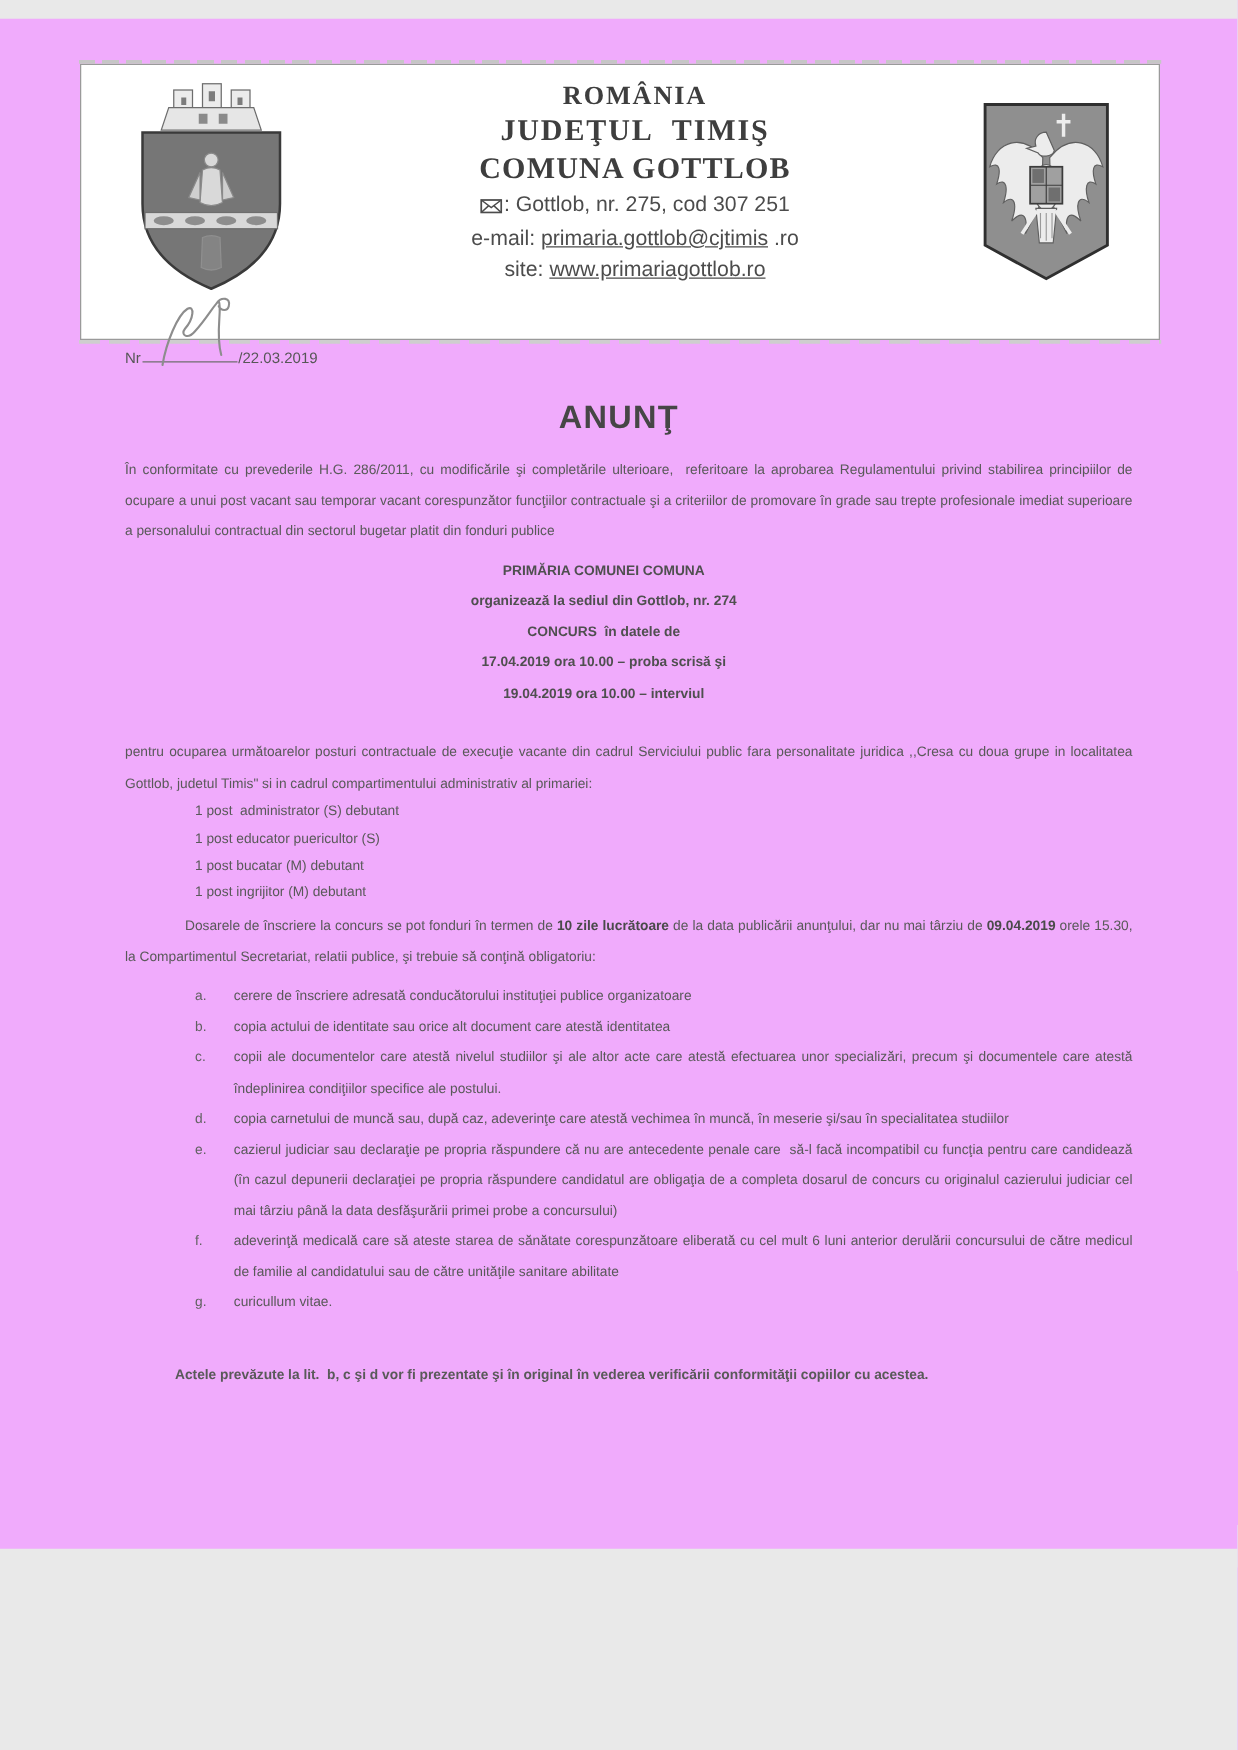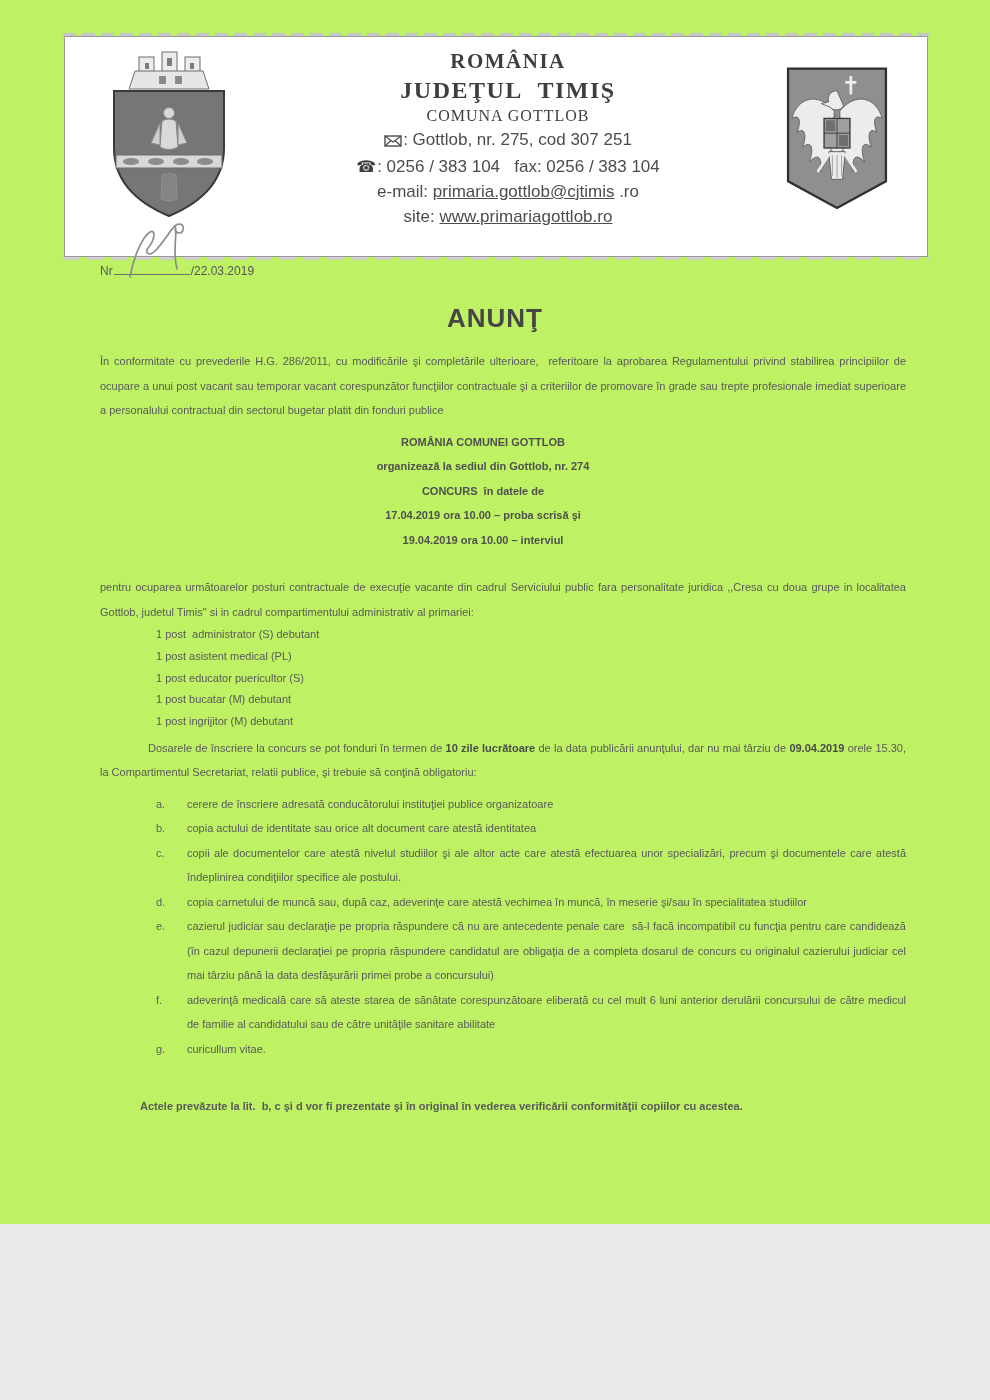"ROMÂNIA" .page { background: #bef264 -> #f0abfc; margin: 0 auto -> 15px auto }
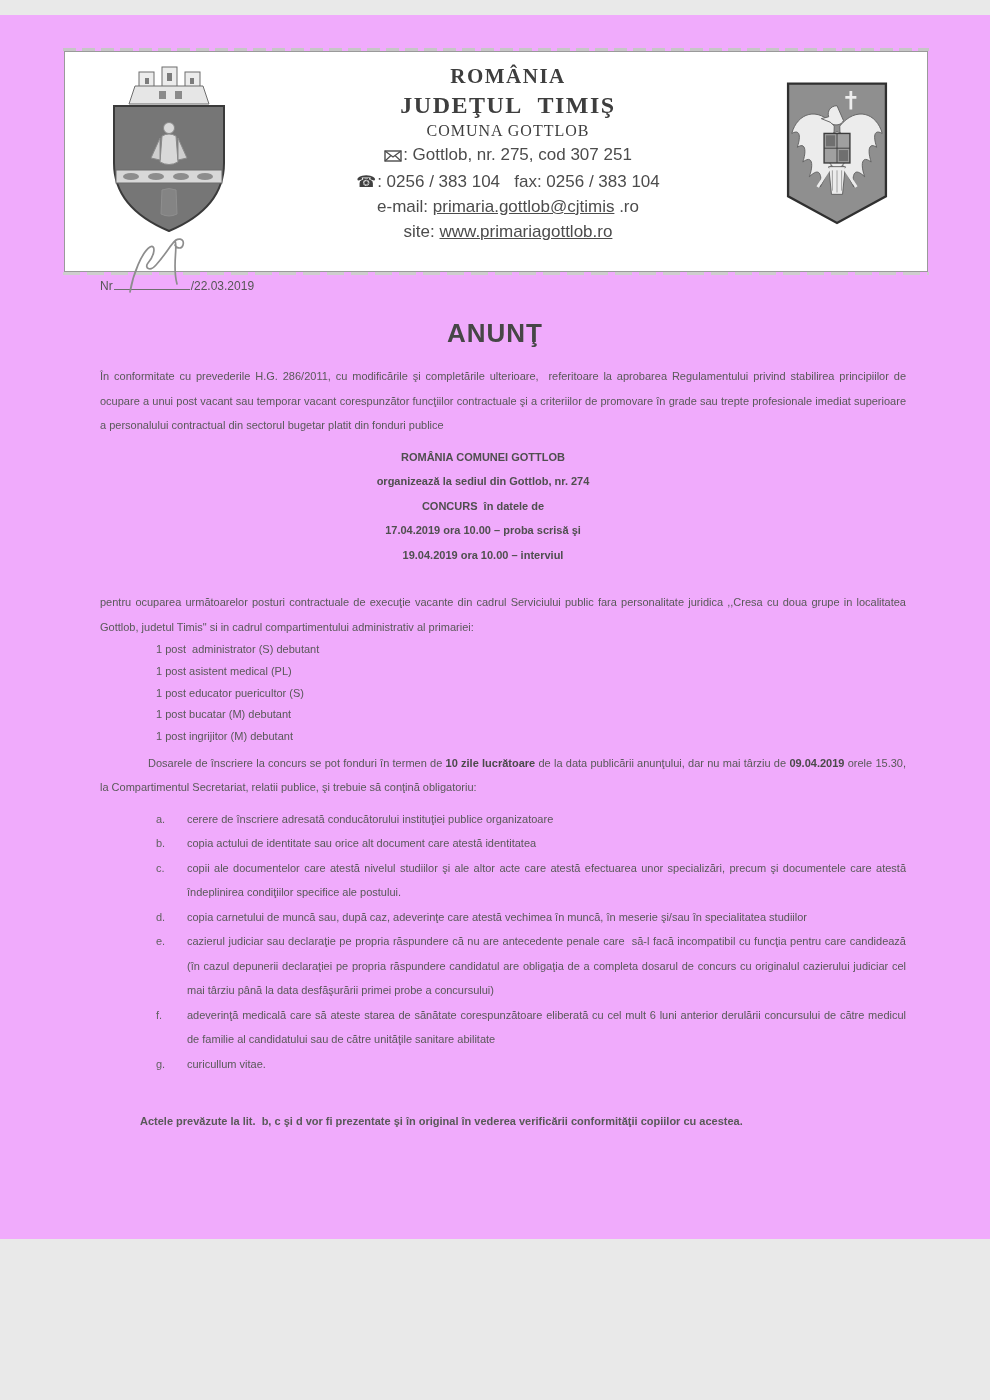"COMUNA GOTTLOB" .h-commune { font-size: 16px -> 24px; font-weight: 400 -> 700 }
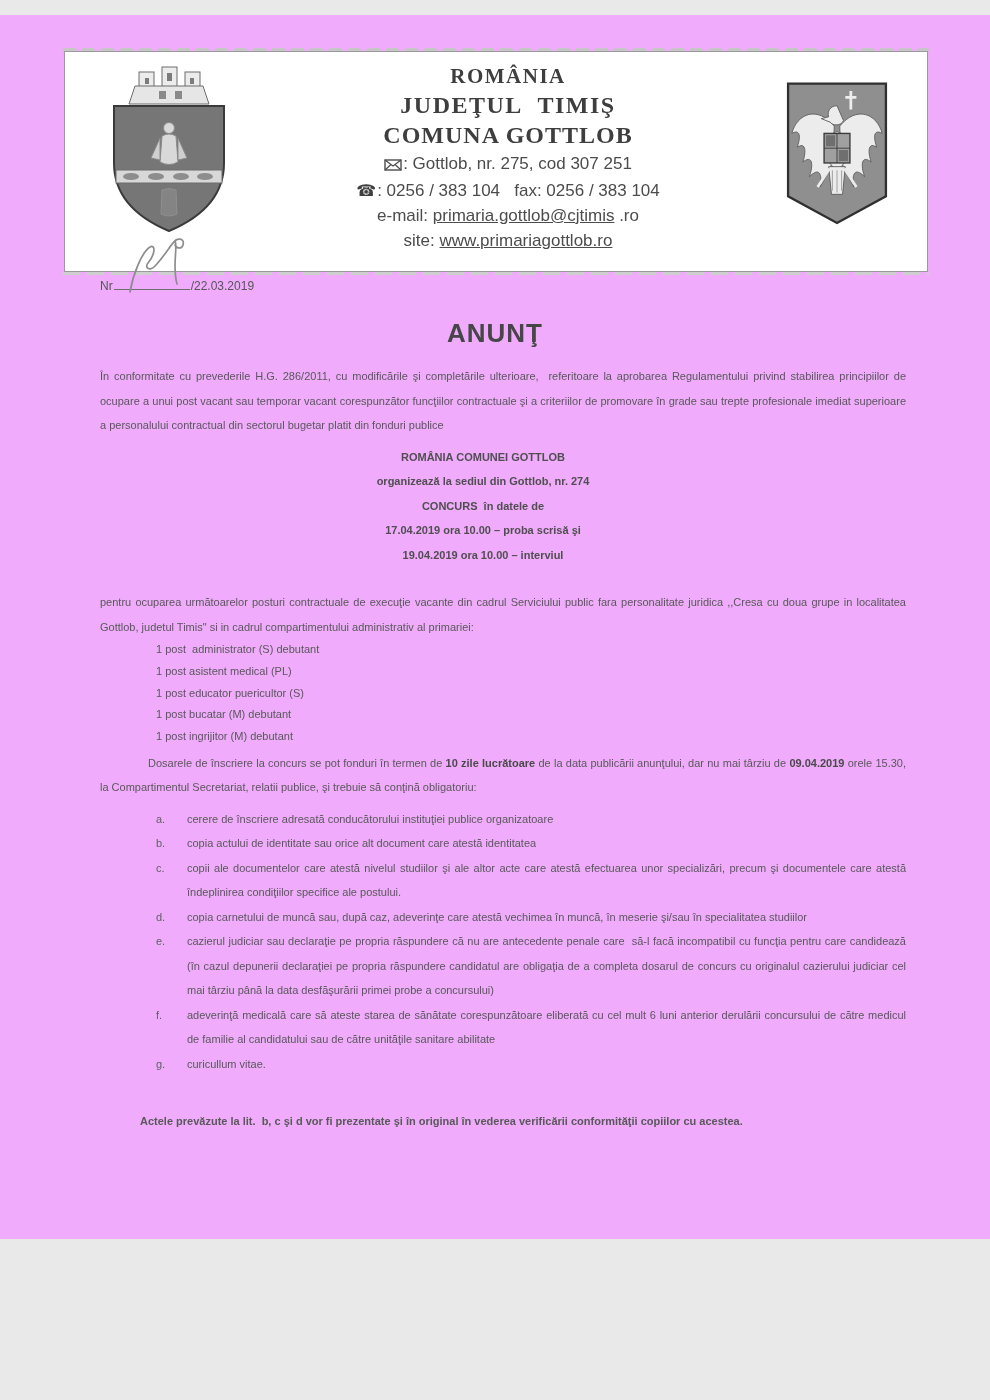"☎: 0256 / 383 104" div.h-line { html: <div> <span>☎</span><span>: 0256 / 383 104&nbsp;&nbsp; fax: 0256 / 383 104</span> </div> -> none }
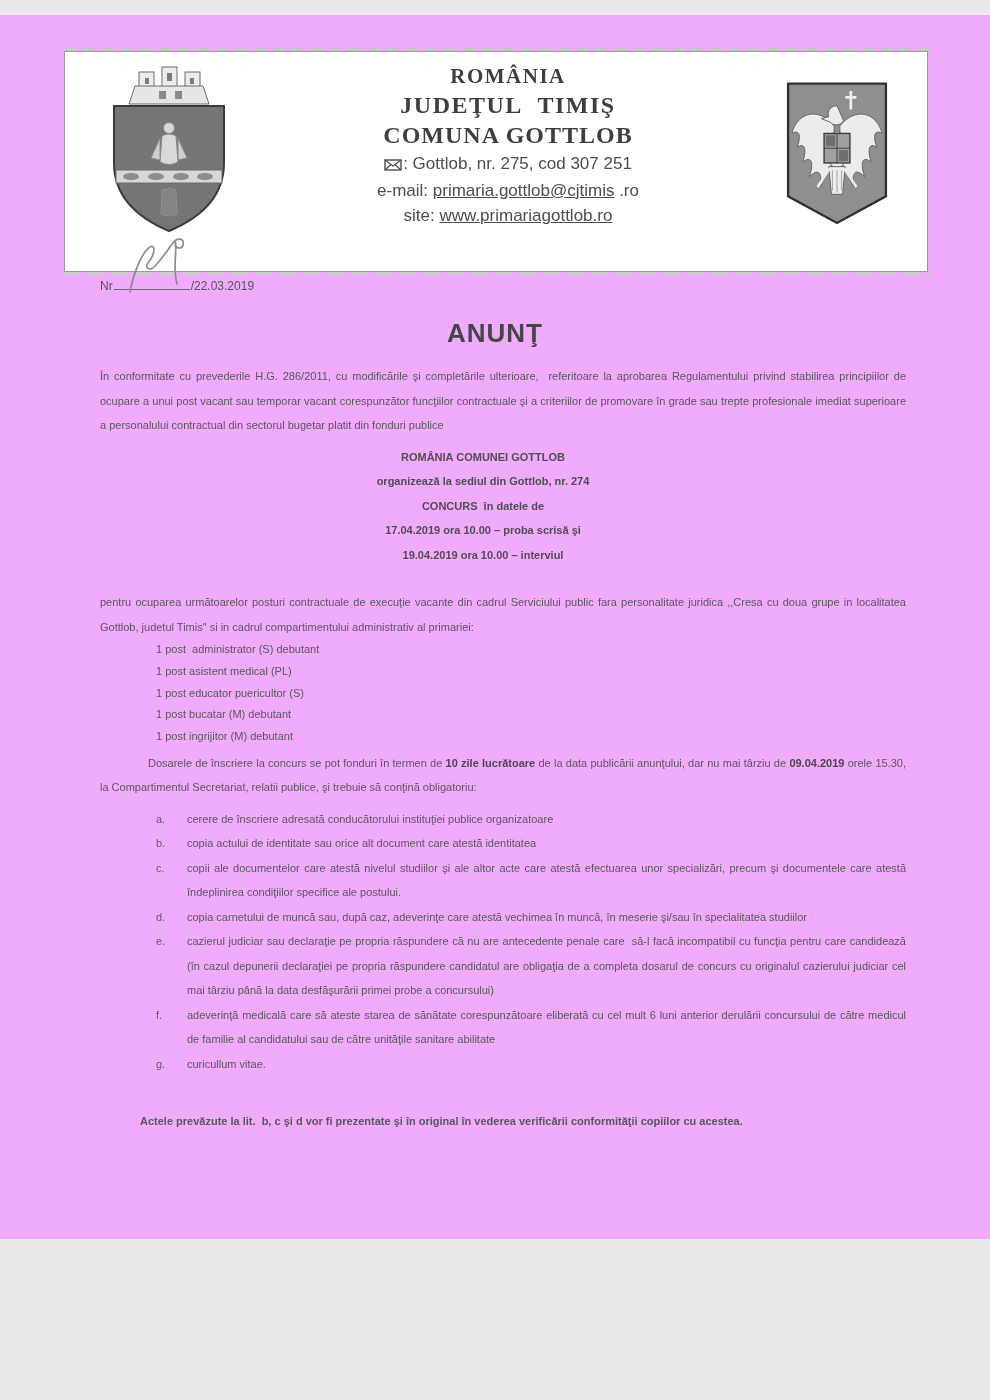"ROMÂNIA COMUNEI GOTTLOB" div { text: ROMÂNIA COMUNEI GOTTLOB -> PRIMĂRIA COMUNEI COMUNA }
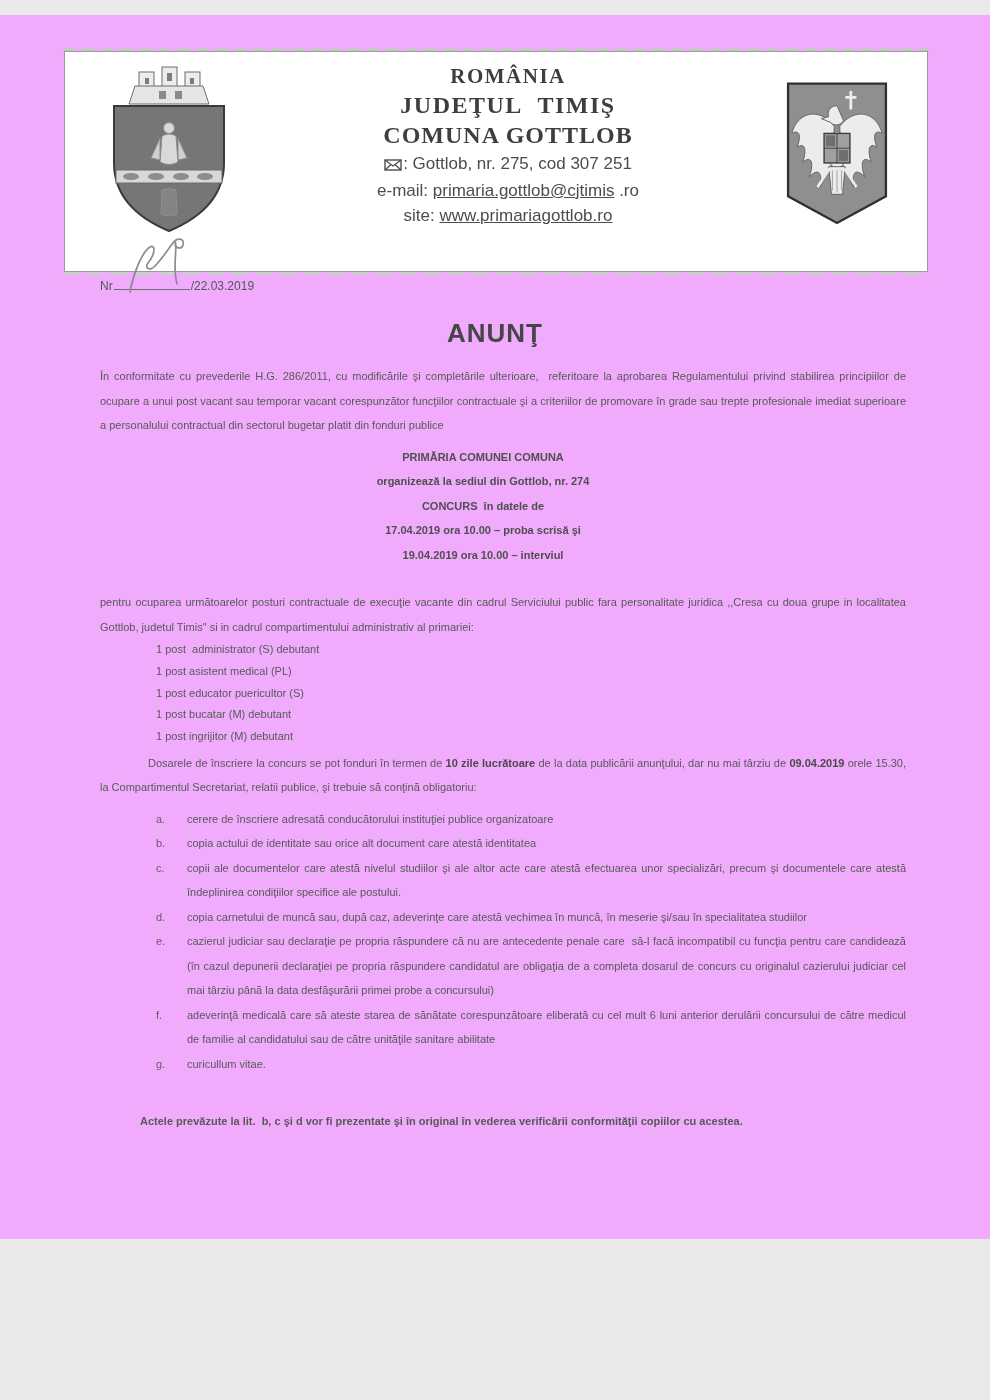"1 post asistent medical (PL)" div { html: <div>1 post asistent medical (PL)</div> -> none }
